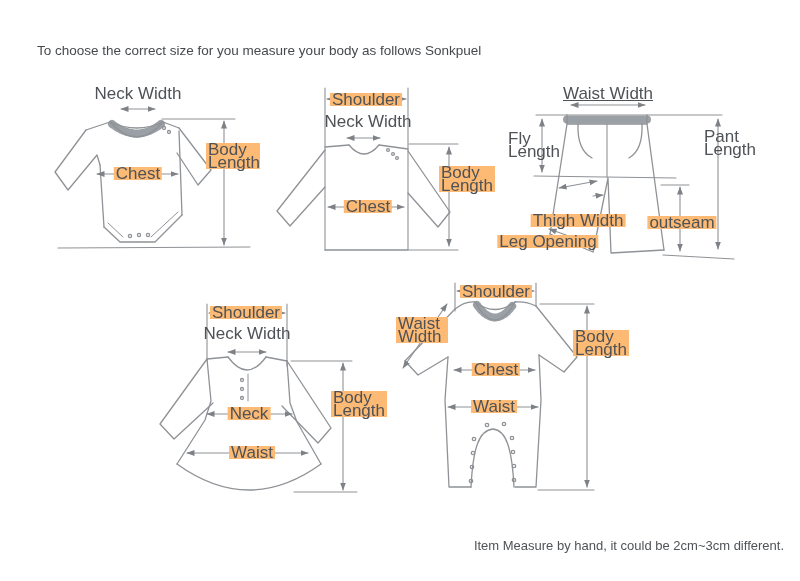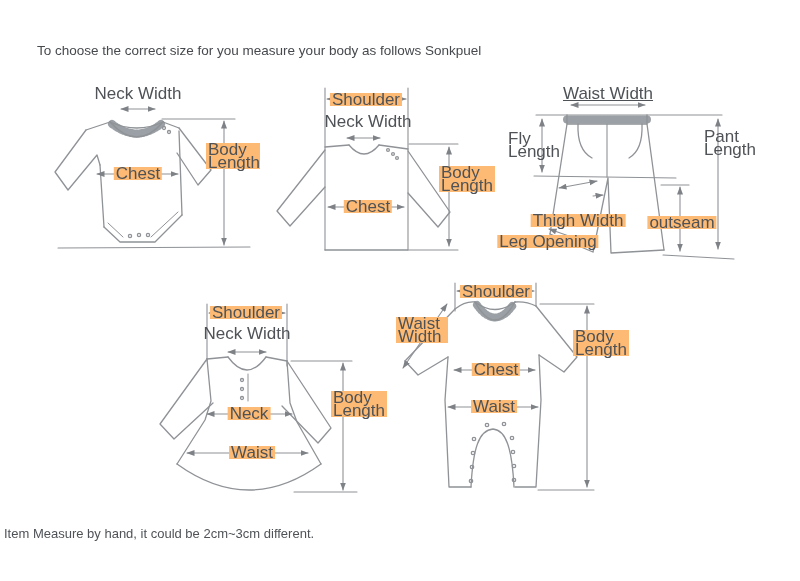"Item Measure by hand, it" .footer { margin: 4px -> 16px; text-align: left -> right }
